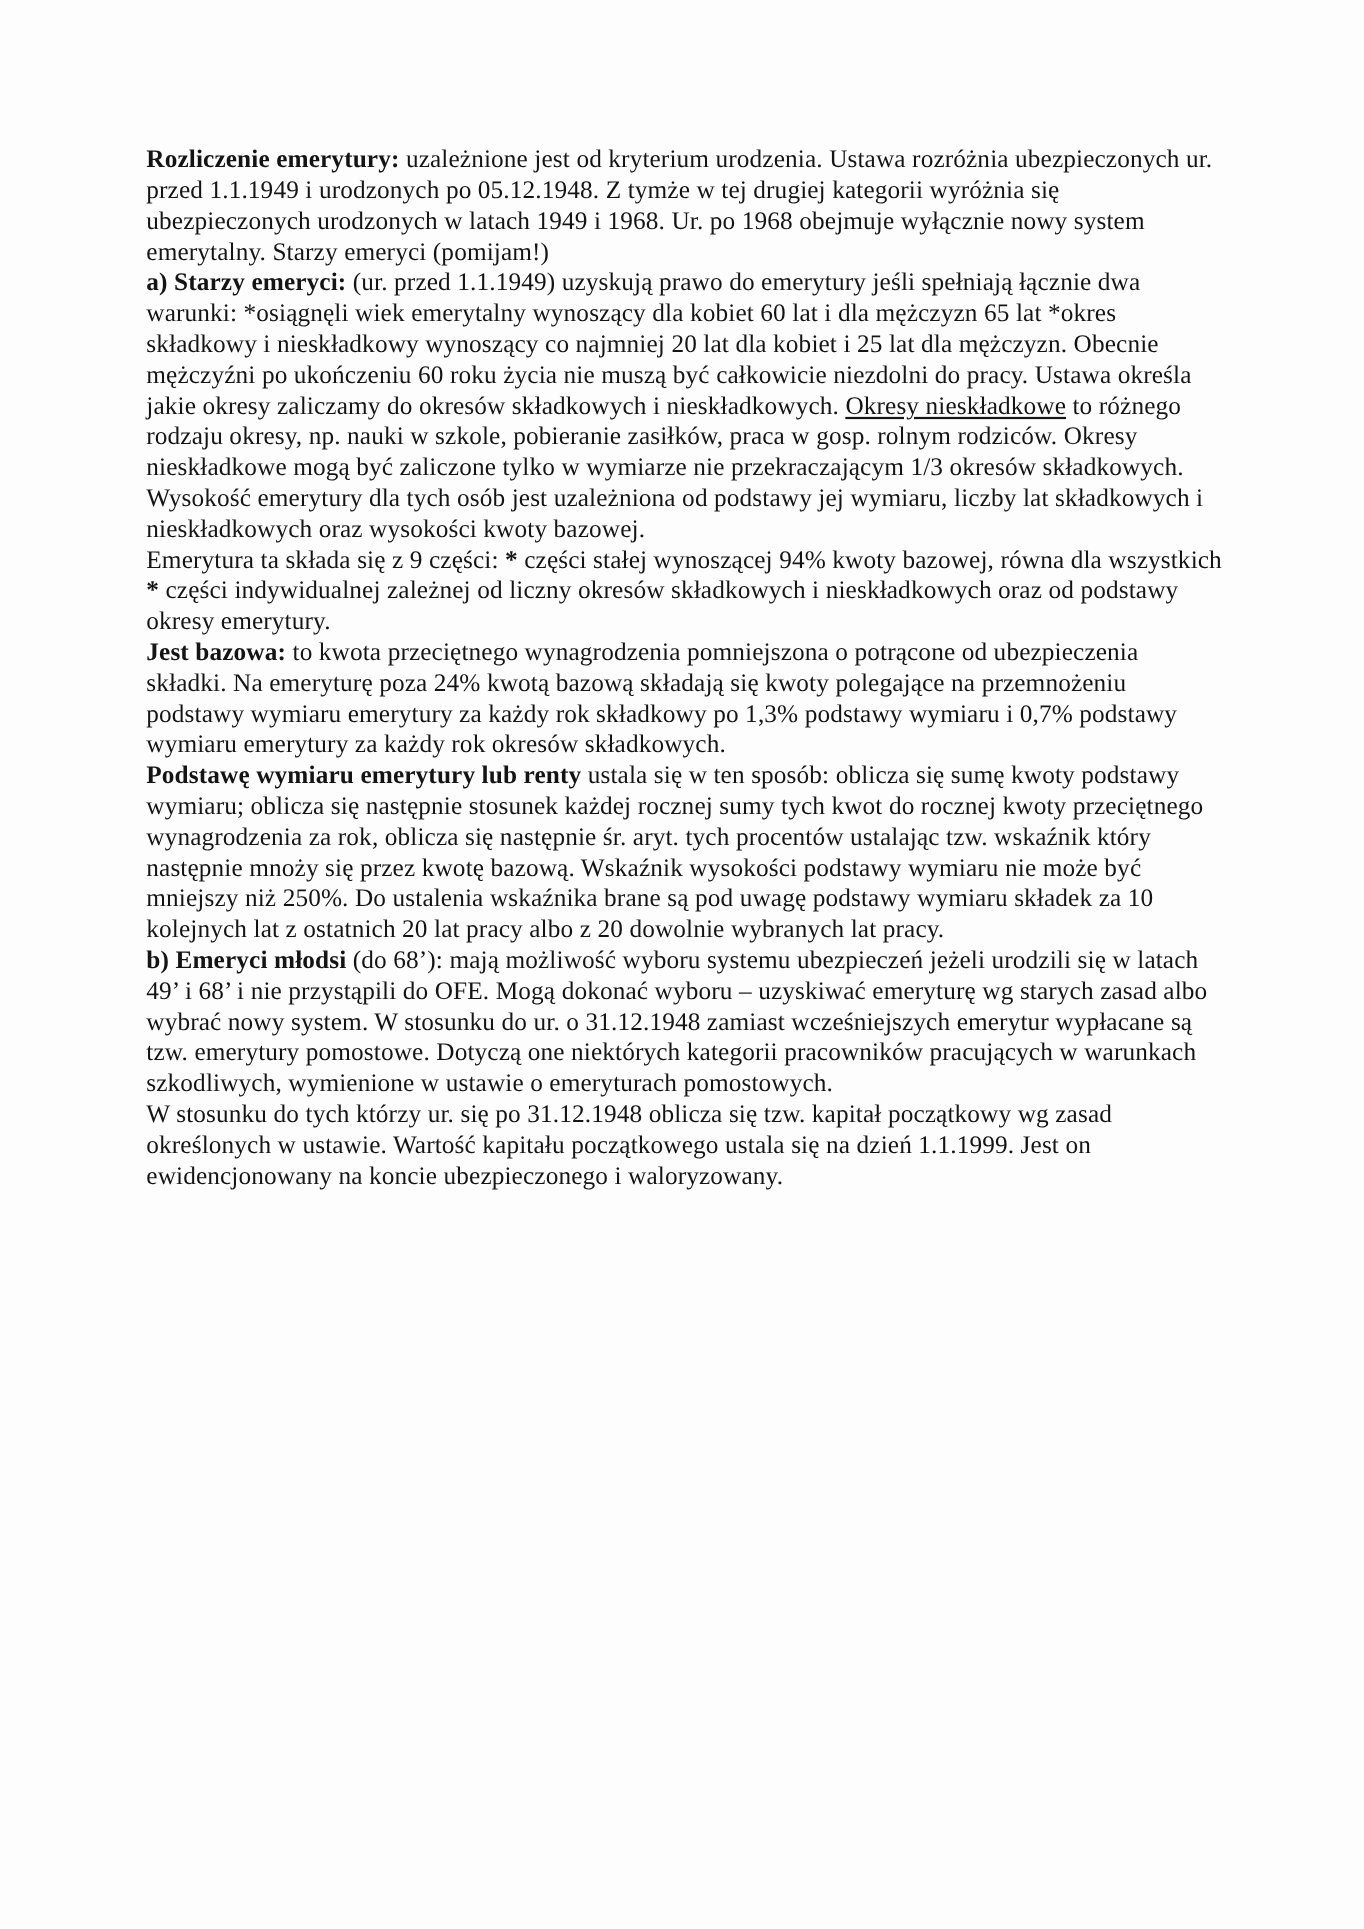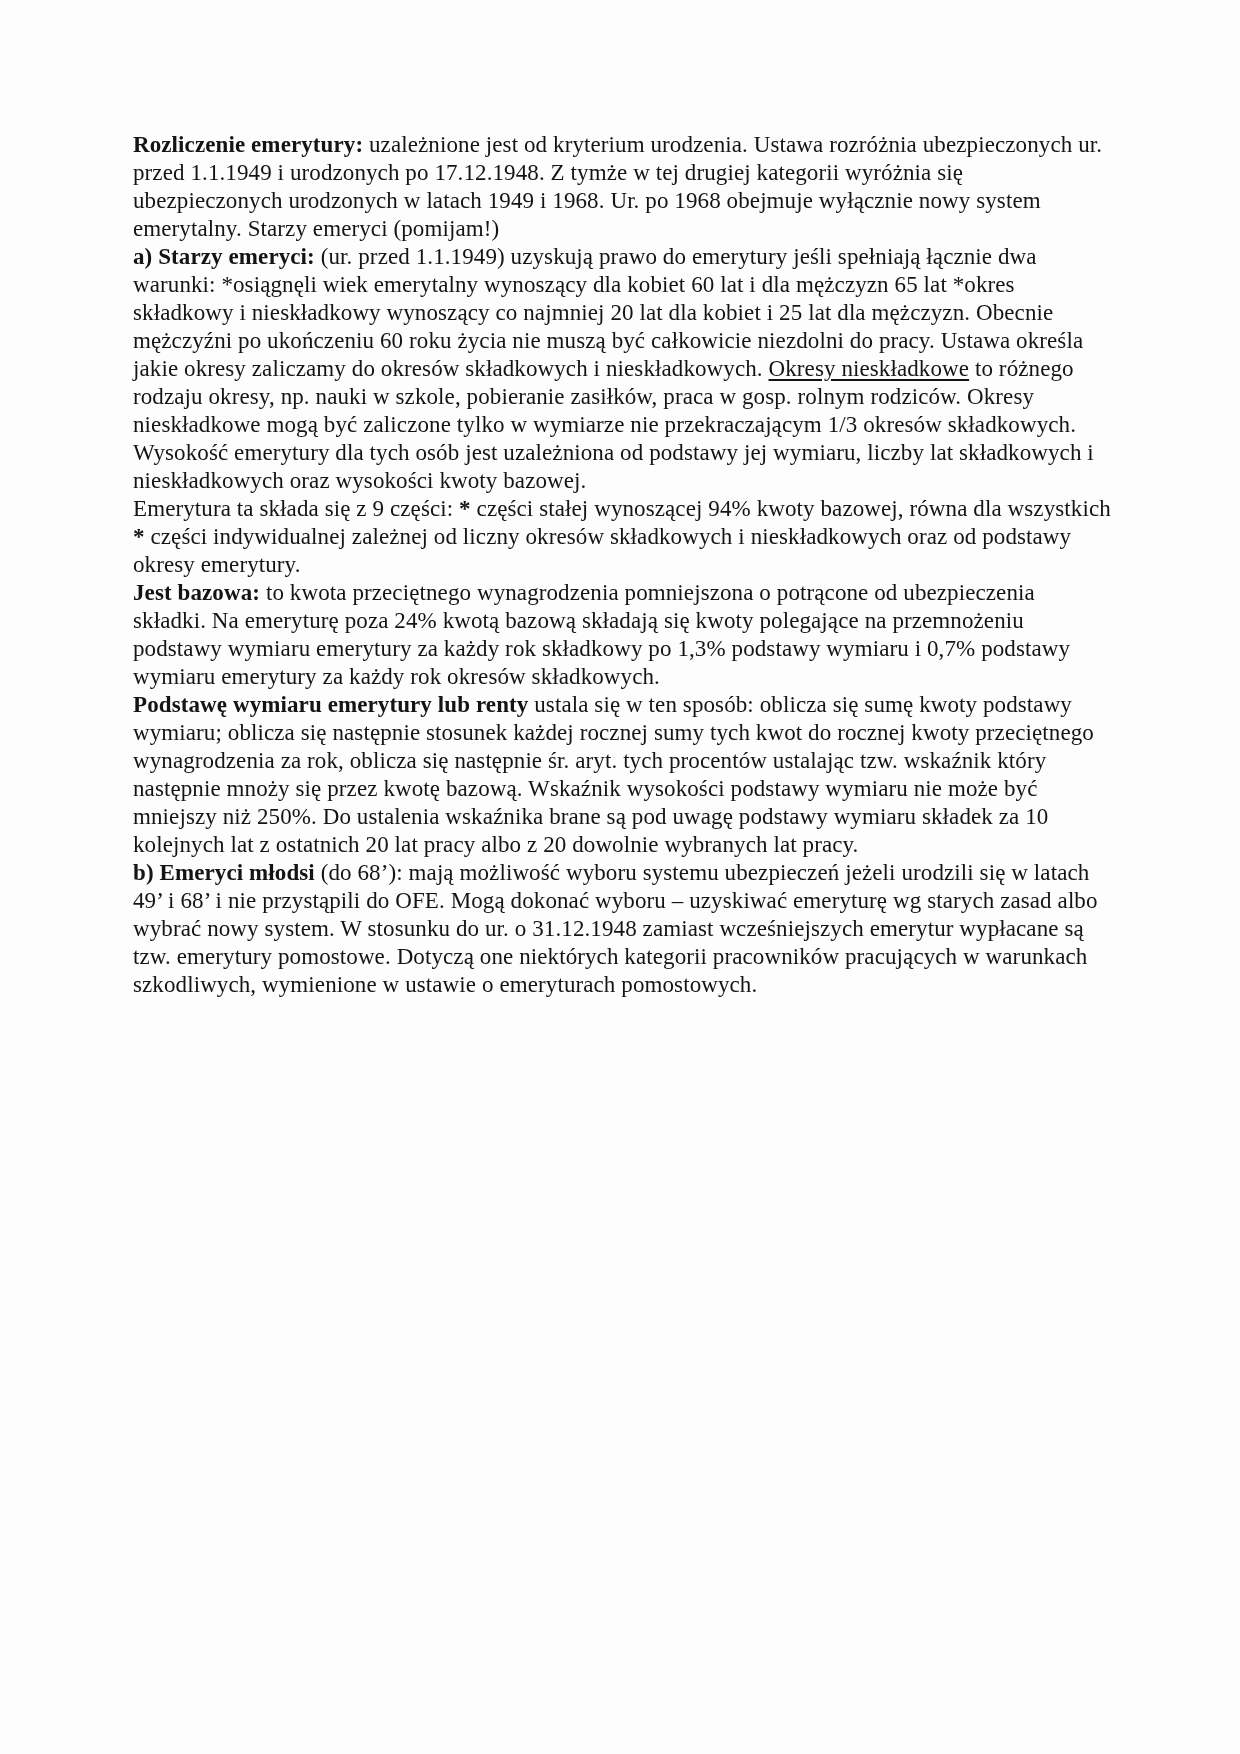"uzależnione jest od kryterium urodzenia." span { text: 17.12.1948 -> 05.12.1948 }
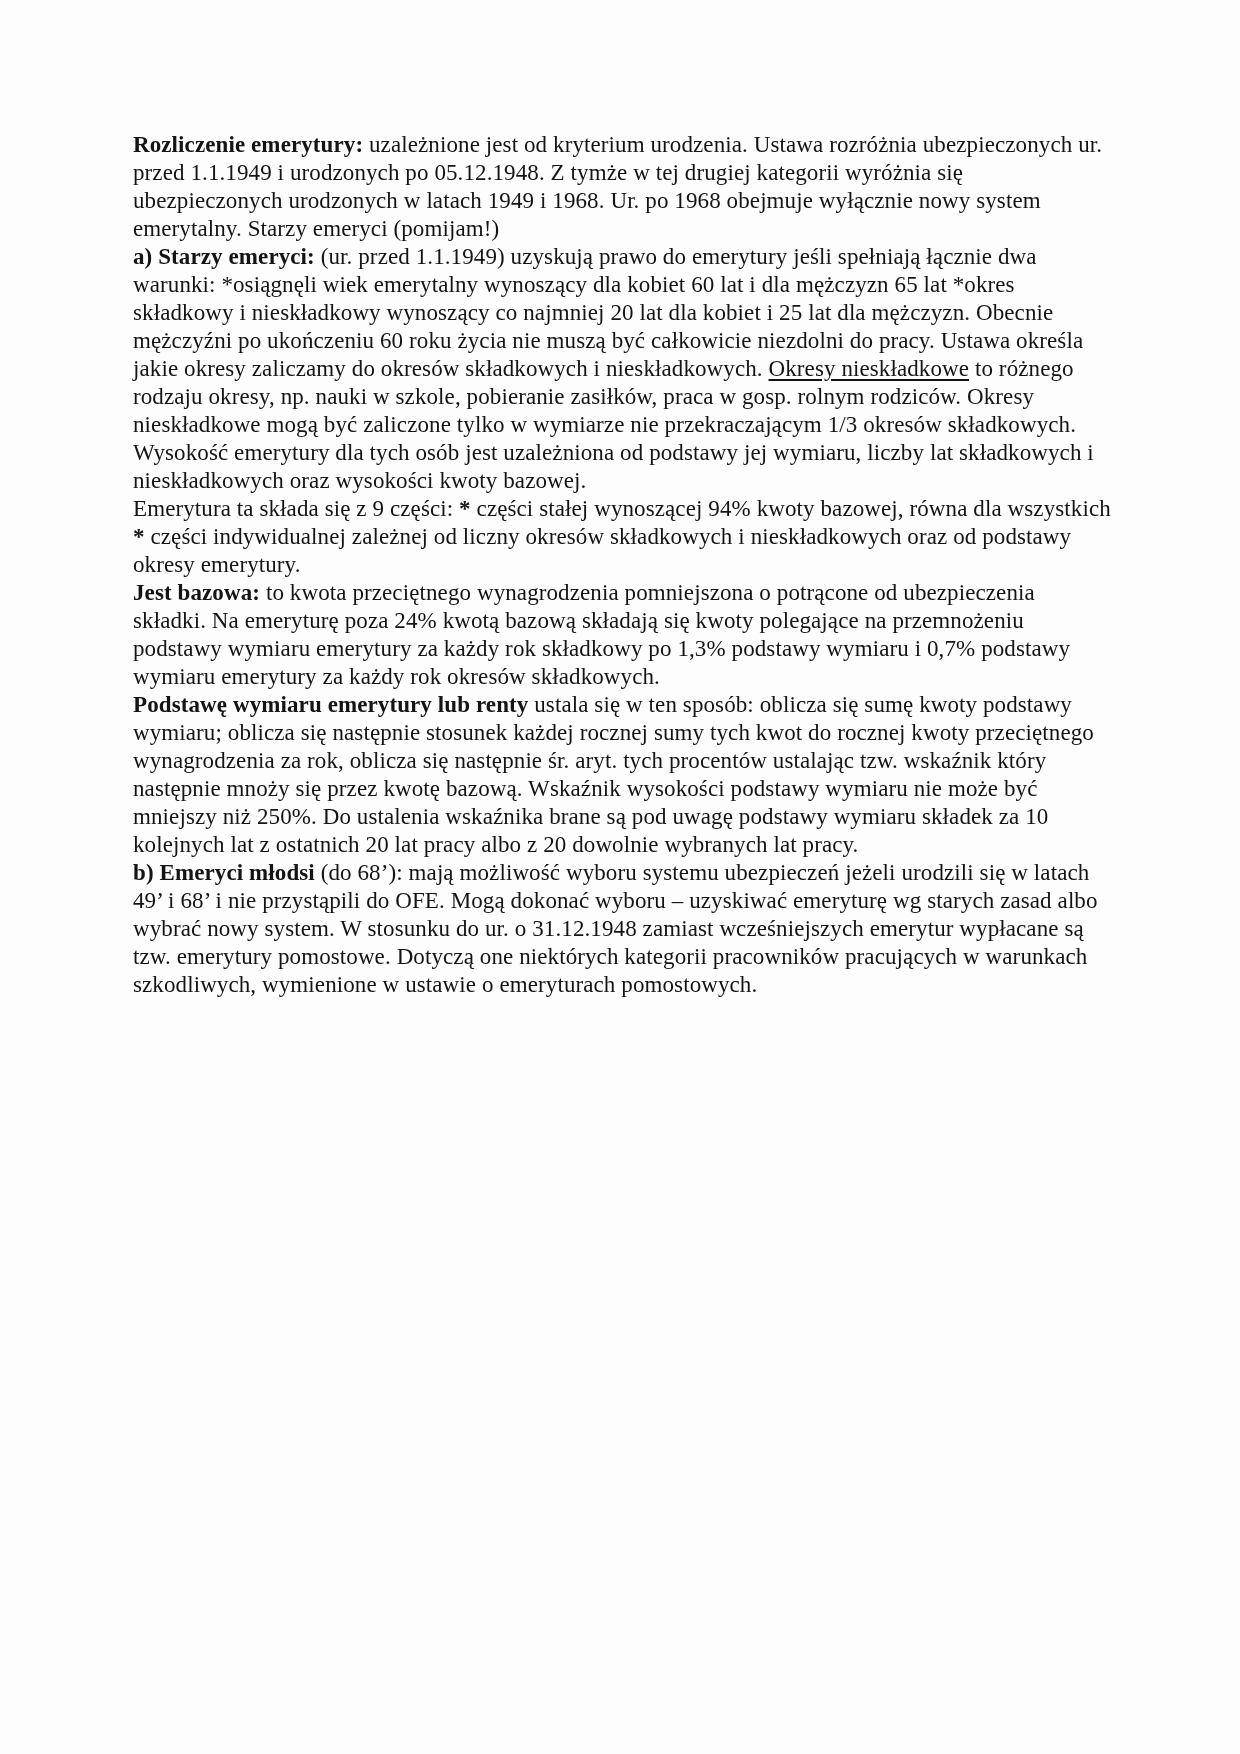"W stosunku do tych którzy" p { html: none -> <p><span>W stosunku do tych którzy ur. się po 31.12.1948 oblicza się tzw. kapitał początkowy wg zasad określonych w ustawie. Wartość kapitału początkowego ustala się na dzień 1.1.1999. Jest on ewidencjonowany na koncie ubezpieczonego i waloryzowany.</span></p> }
